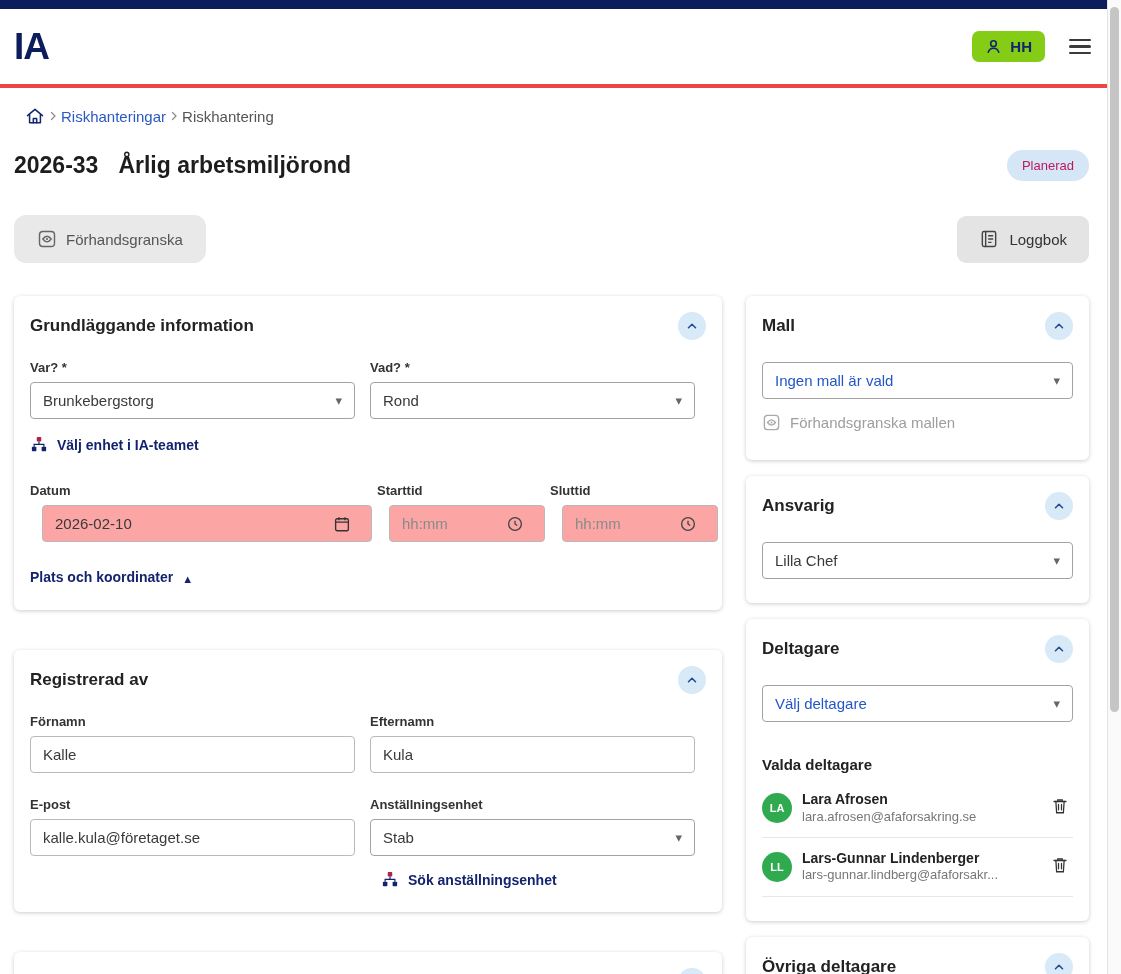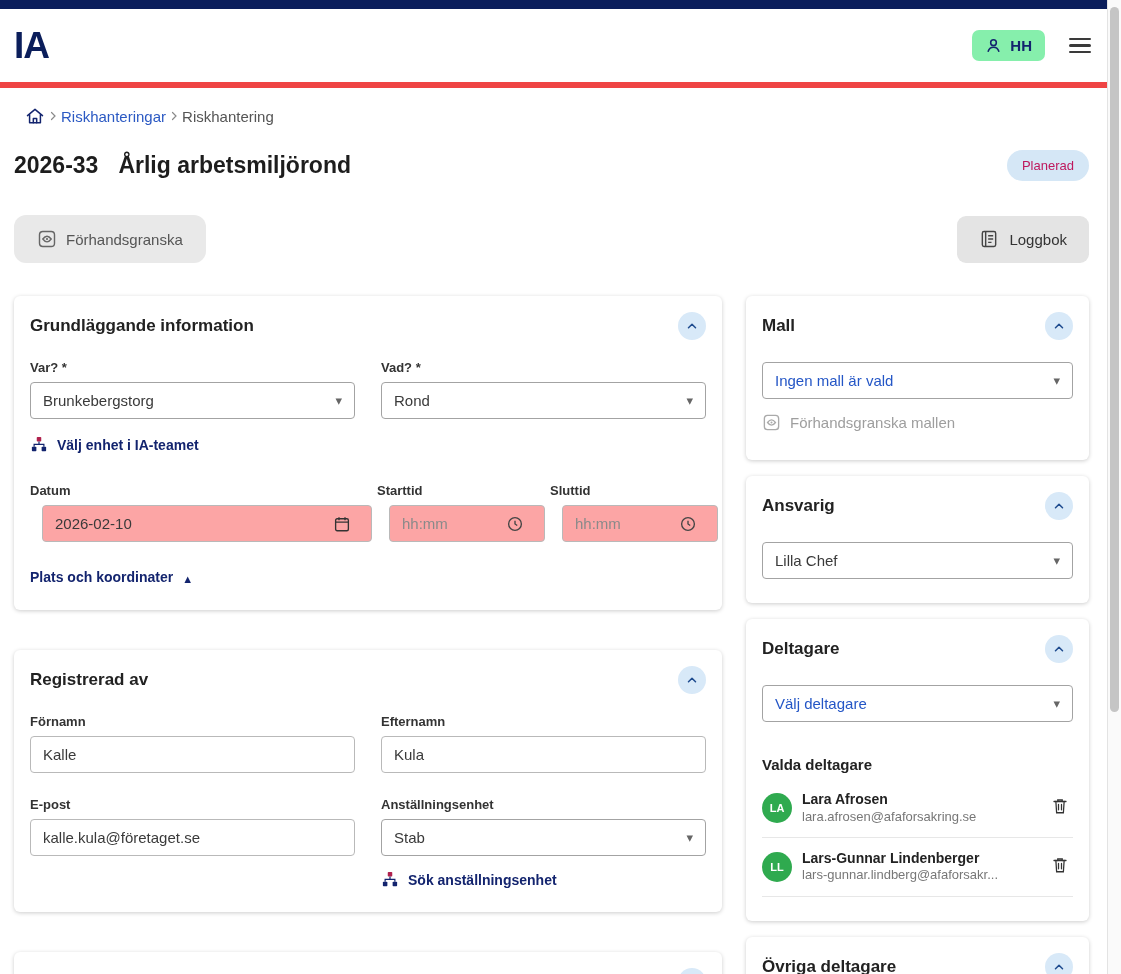"IA" .header { border-bottom: 6px solid #ef4444 -> 4px solid #ef4444 }
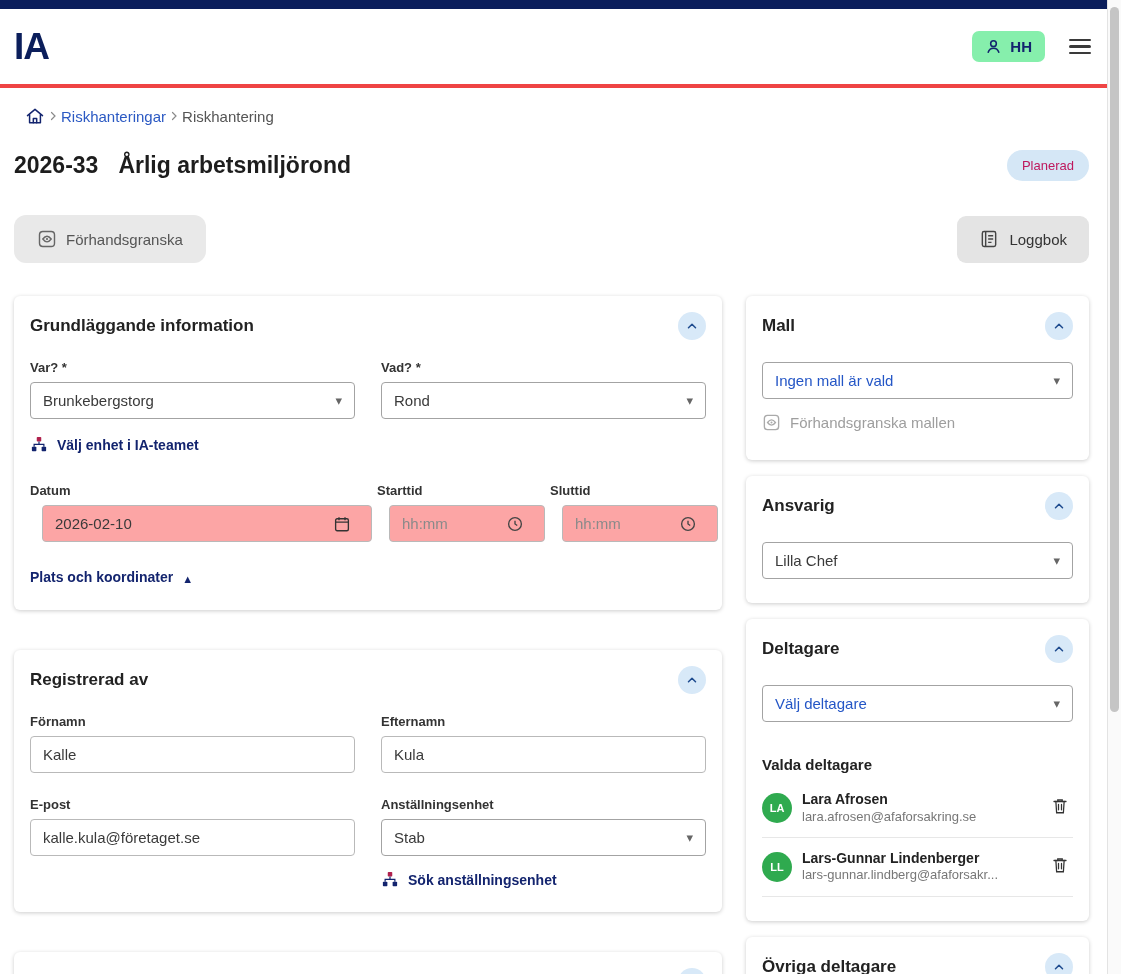"HH" .user-pill { background: #86efac -> #84cc16 }
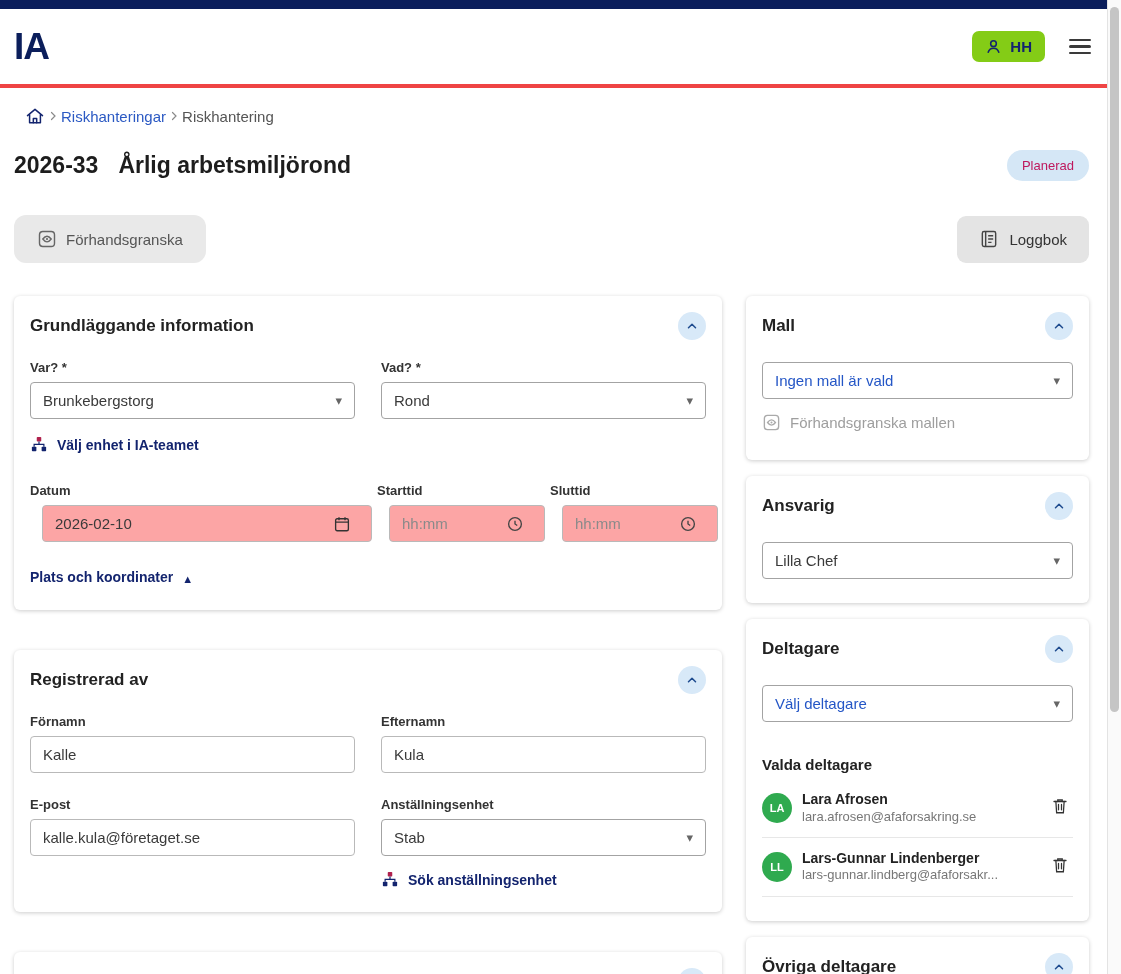"Var? *" .grid2 { column-gap: 26px -> 15px }
